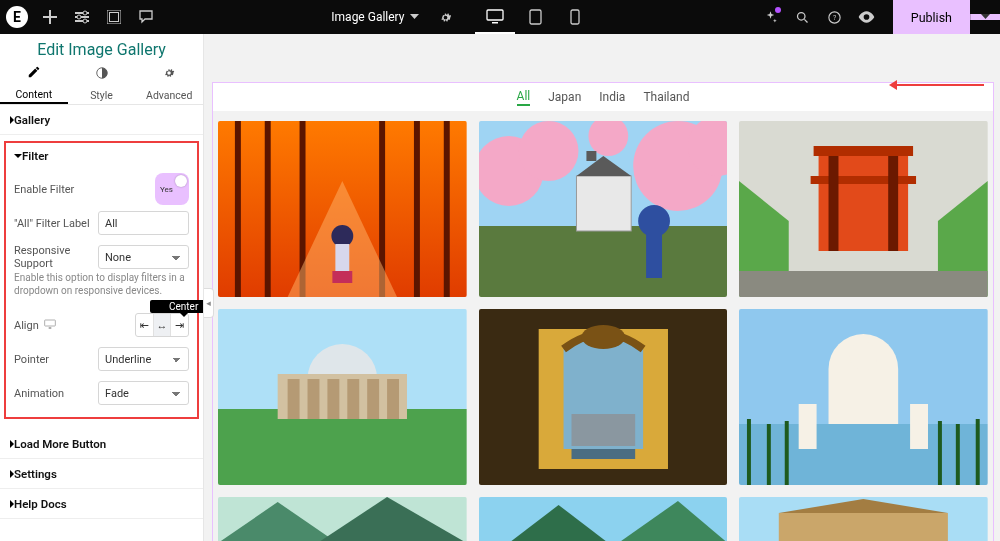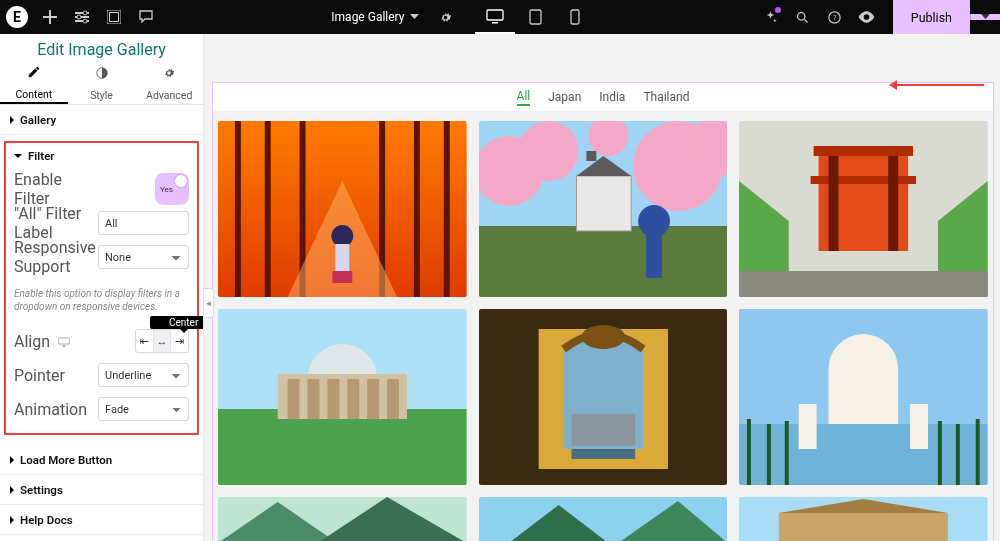"Gallery" .section-head { gap: 6px -> none }
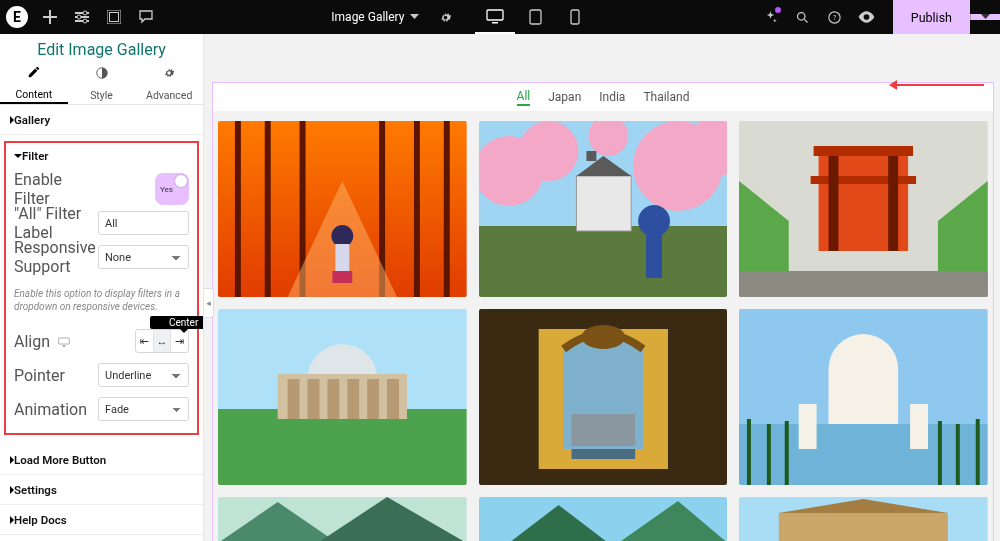"Enable Filter" .row-label { font-size: 16px -> 11px }
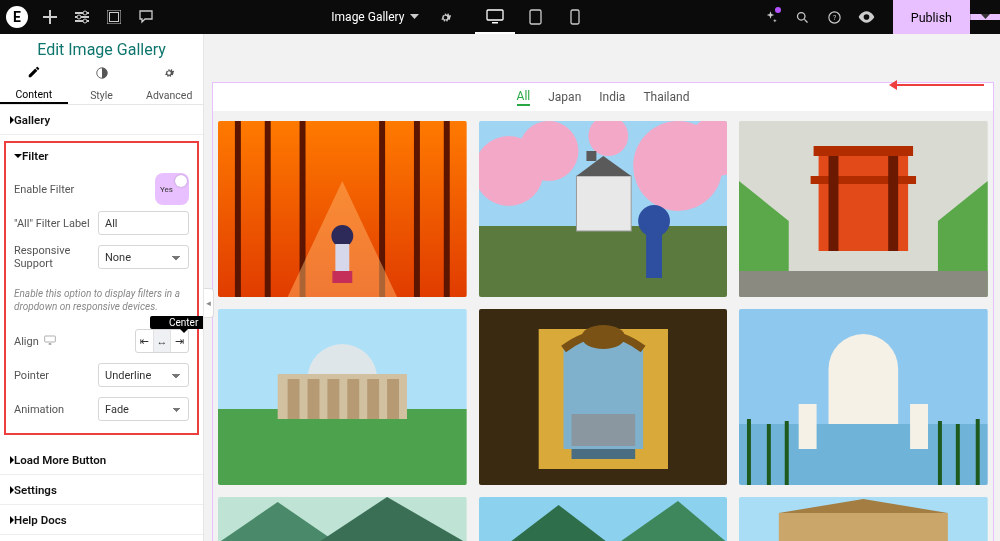"Enable this option to display" .helptext { font-style: italic -> none; margin-top: 16px -> 0 }
